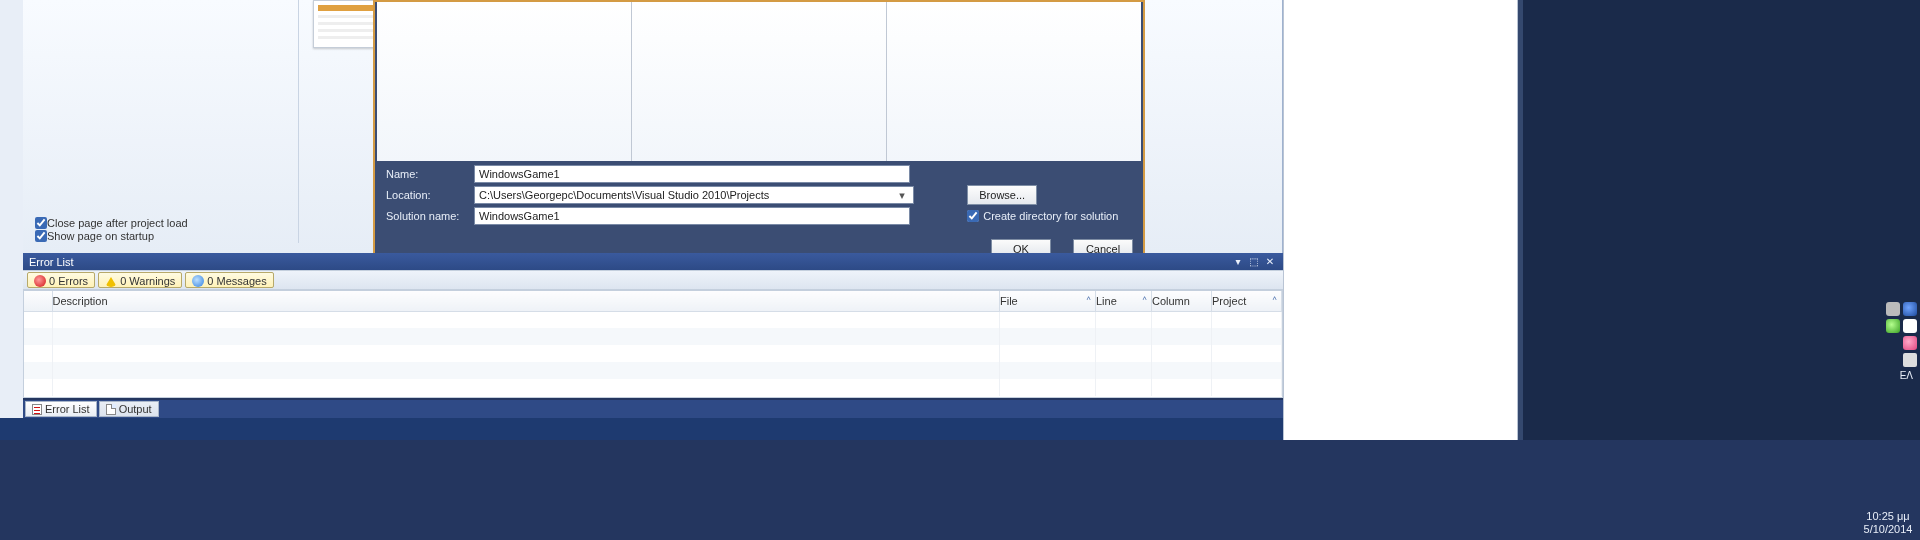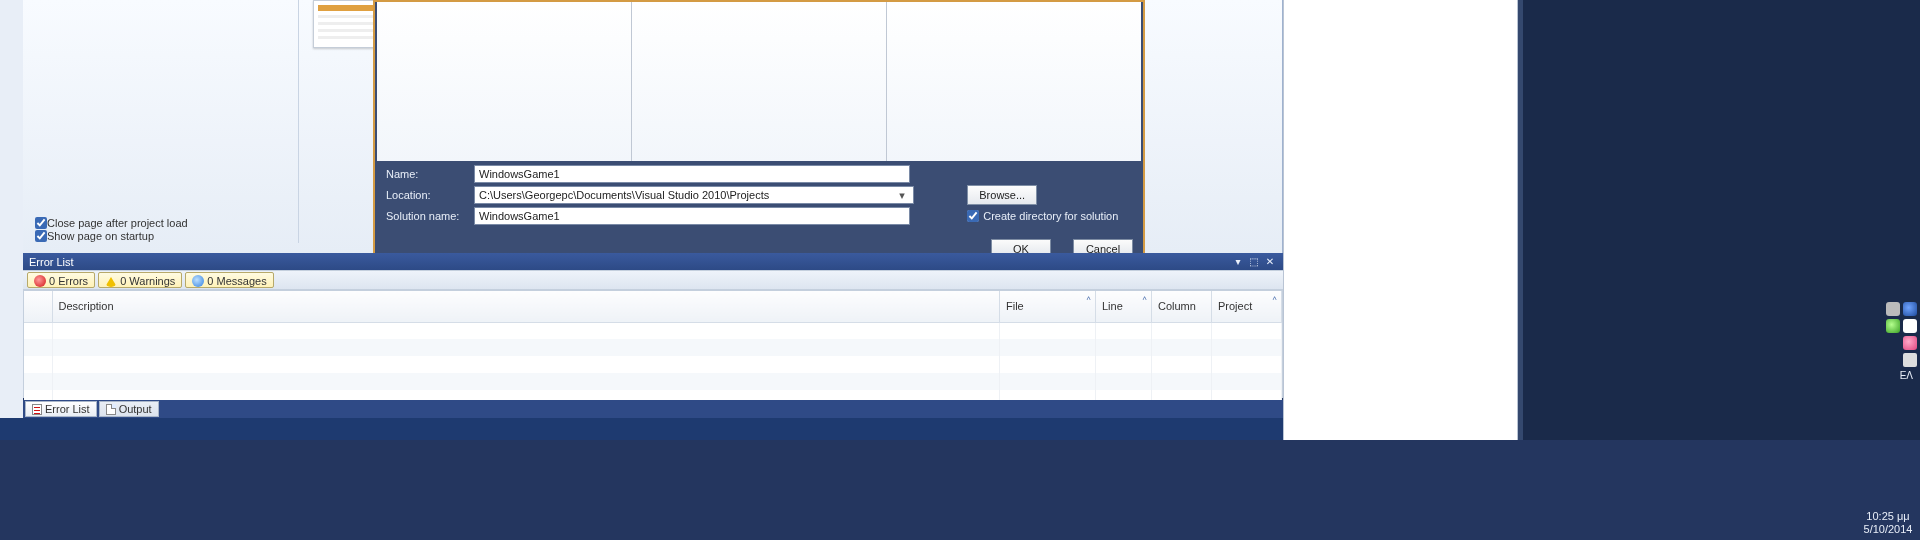"Description" .errlist-grid th { height: 31px -> 20px; padding: 0 6px -> 0 0 }
